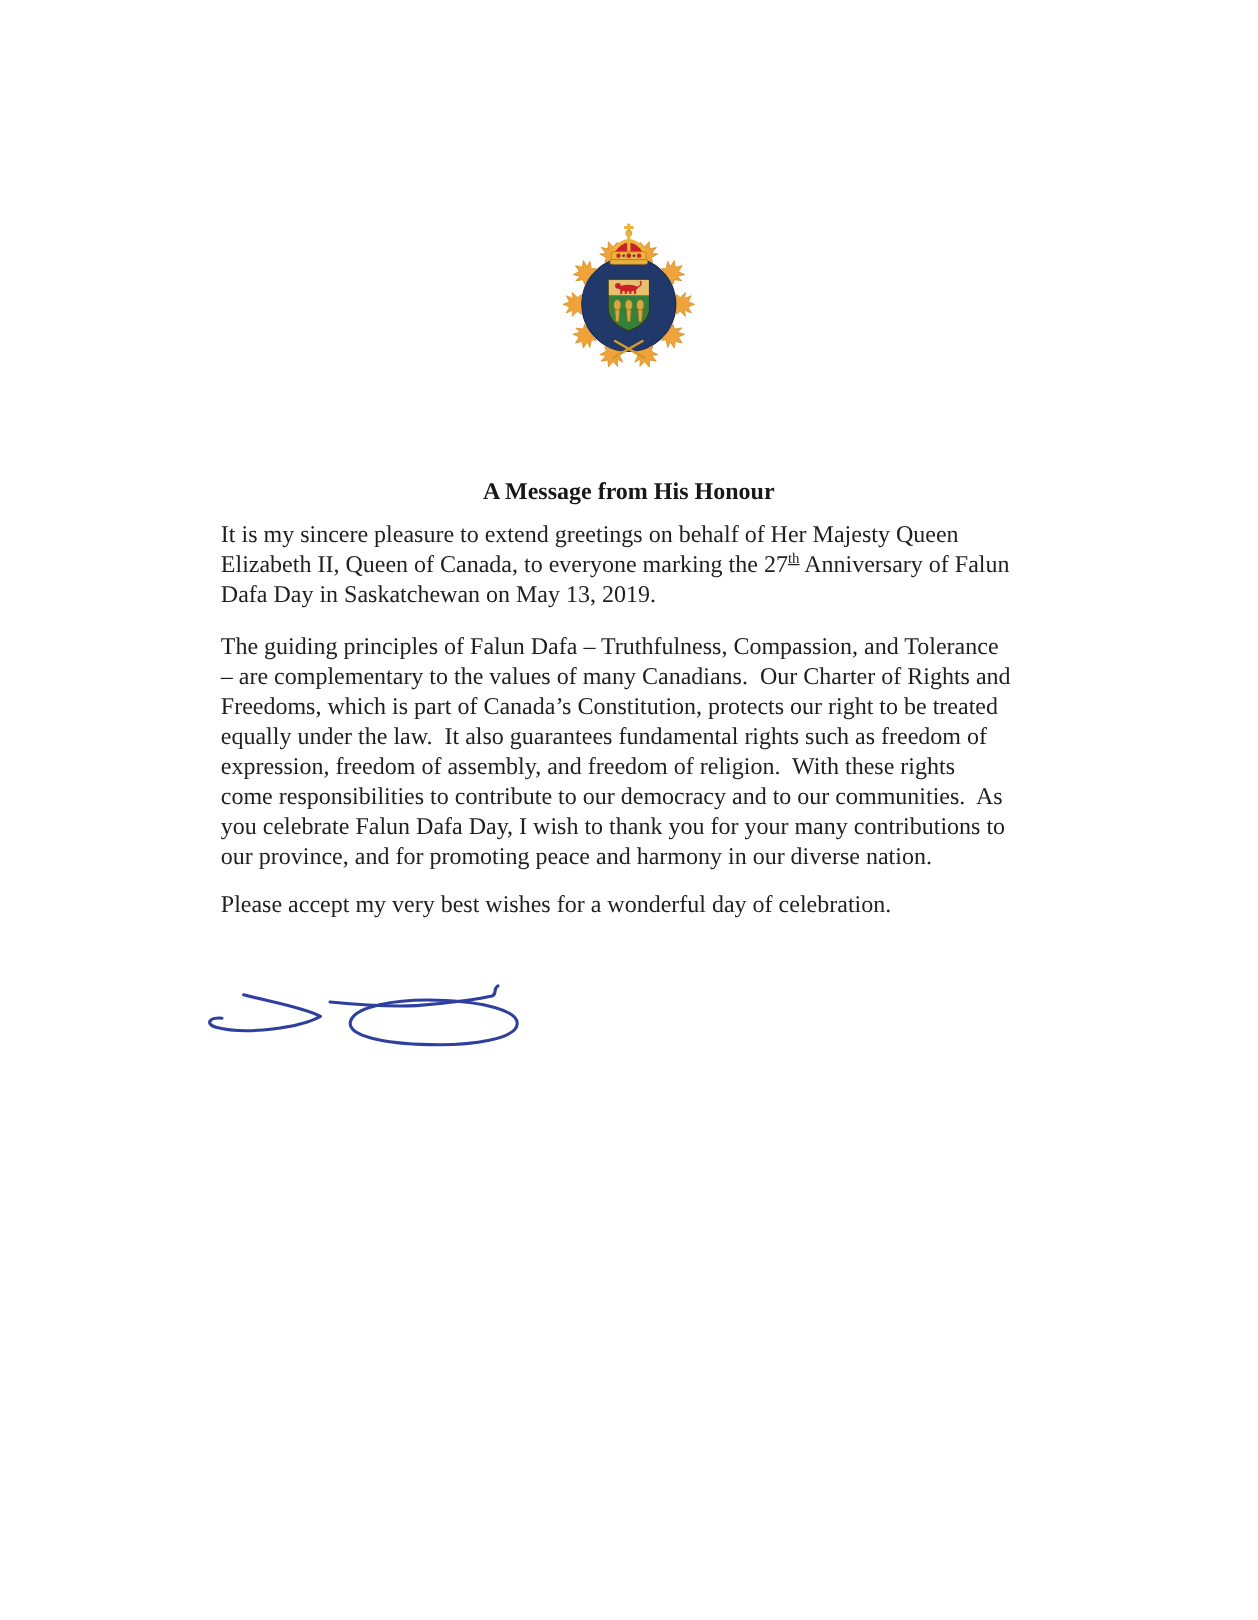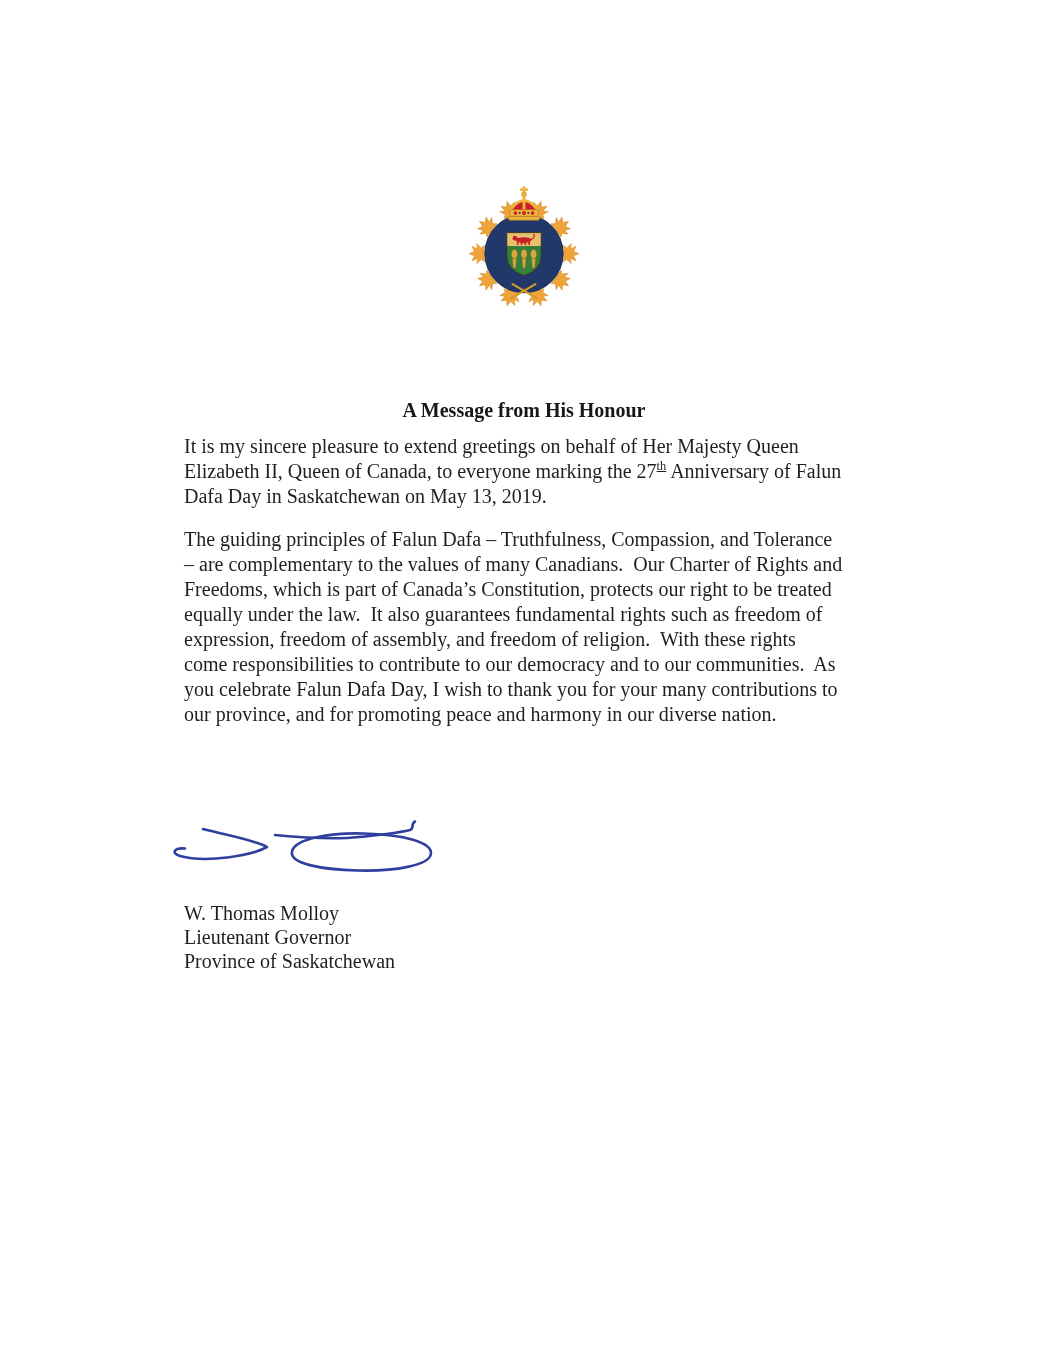"Please accept my very best" p.para-3 { html: none -> <p>Please accept my very best wishes for a wonderful day of celebration.</p> }
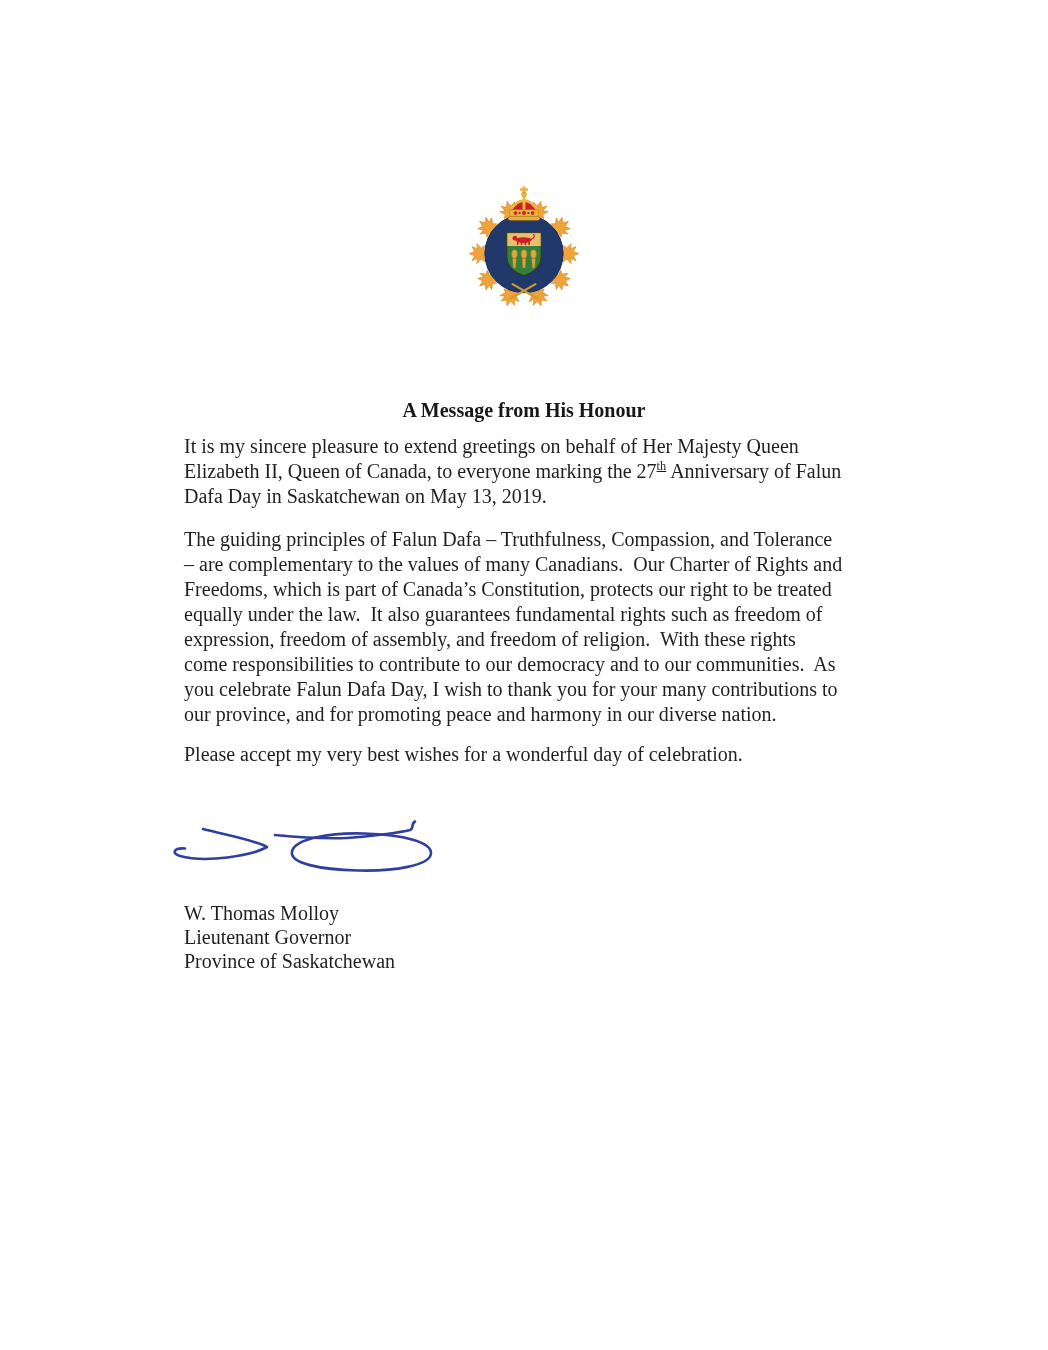"W. Thomas Molloy" div.sig-block { html: <div> <div>W. Thomas Molloy</div> <div>Lieutenant Governor</div> <div>Province of Saskatchewan</div> </div> -> none }
